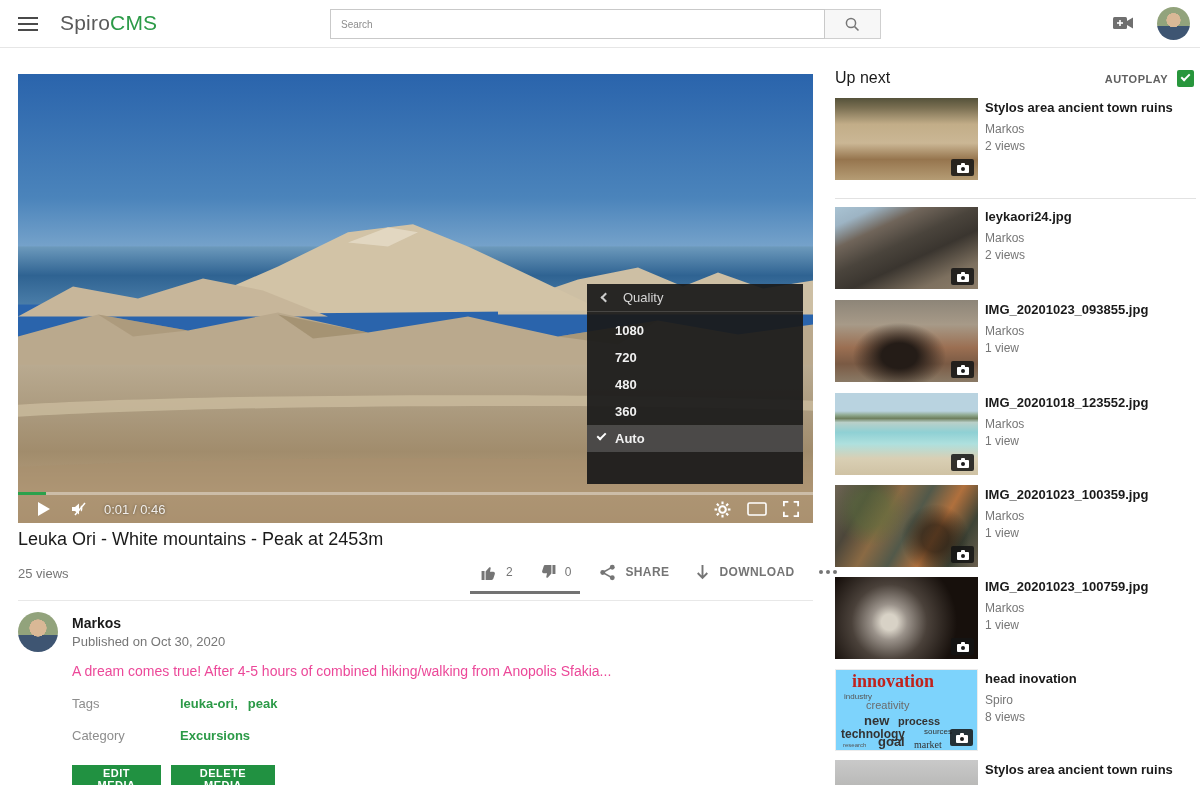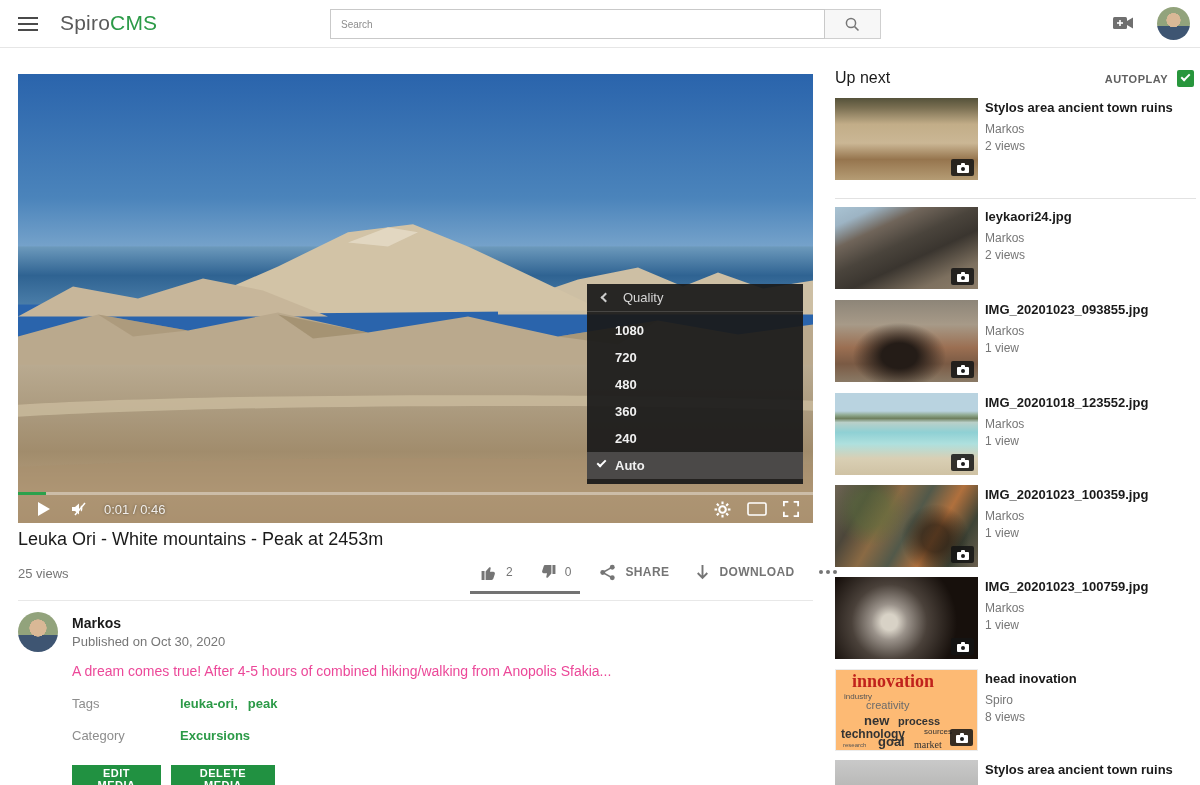"240" div.q-item { html: <div>240</div> -> none }
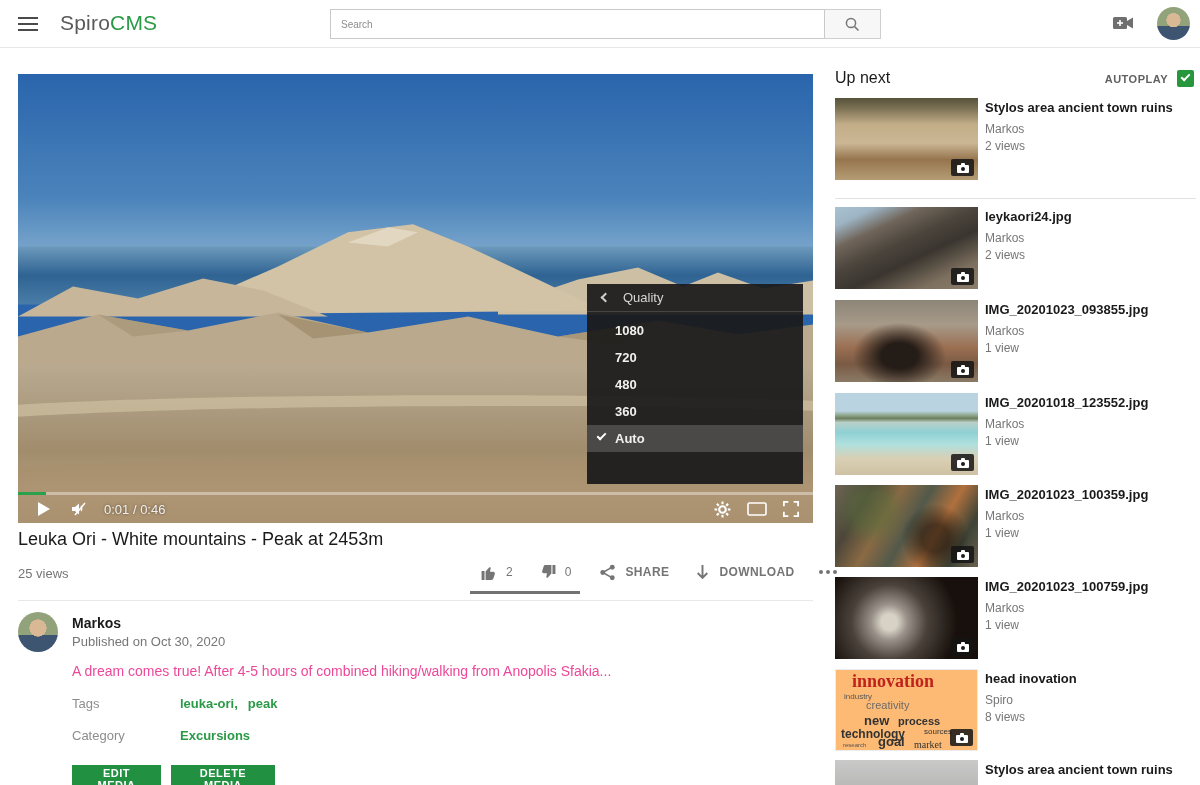"innovation" .t7 { background: #fdba74 -> #7dd3fc }
